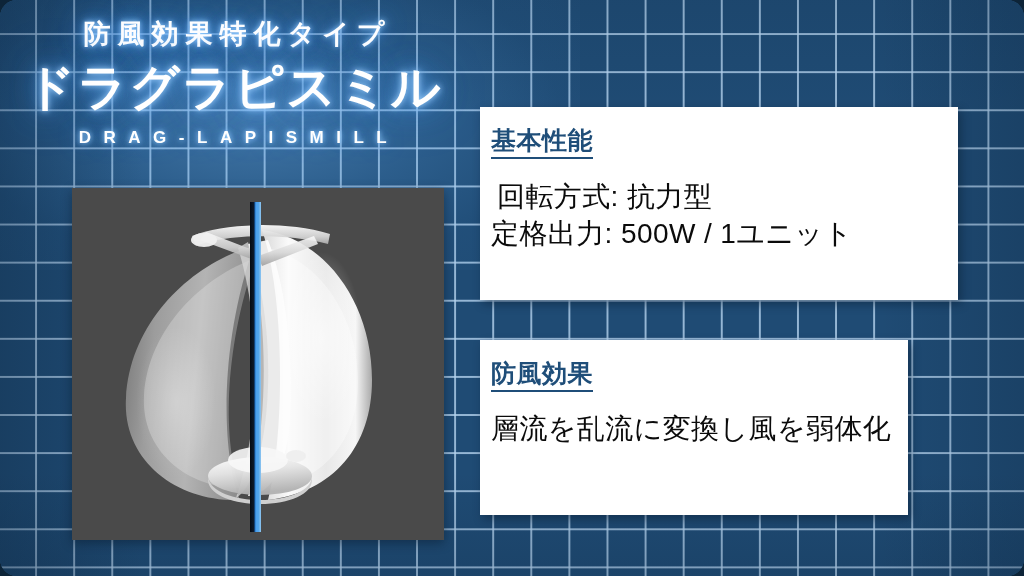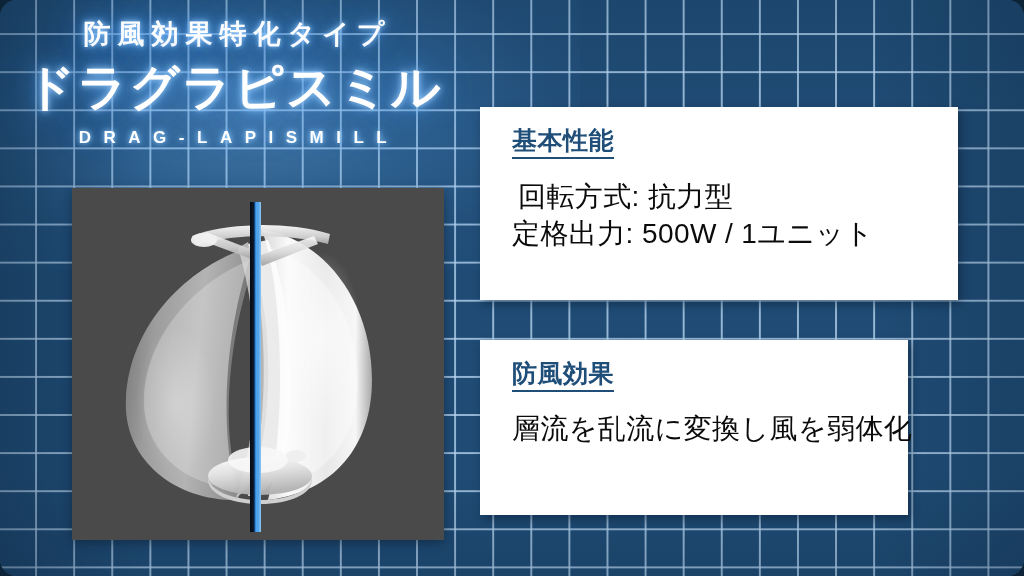"基本性能" .panel-inner { padding: 18px 22px 0 32px -> 18px 22px 0 11px }
